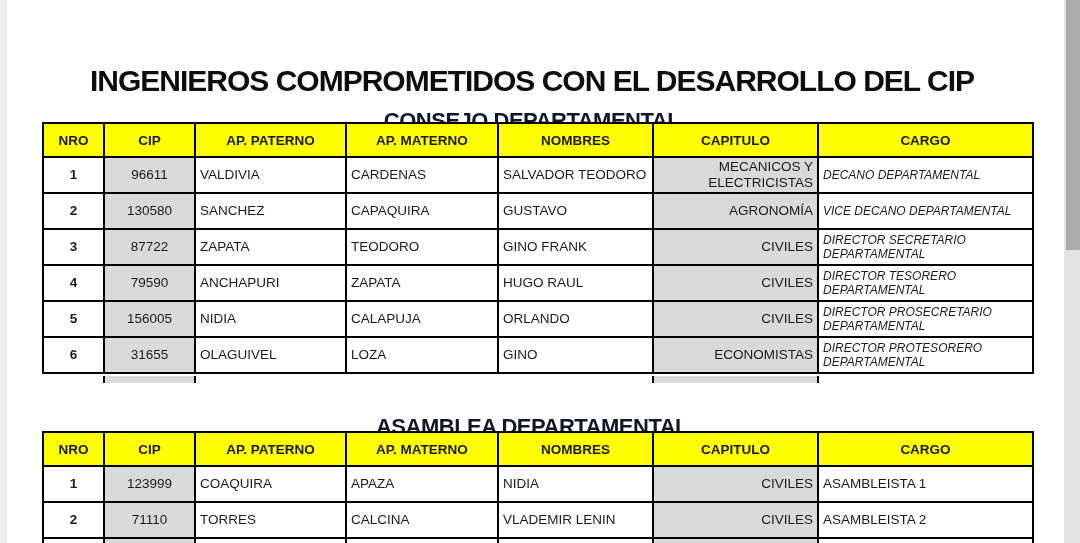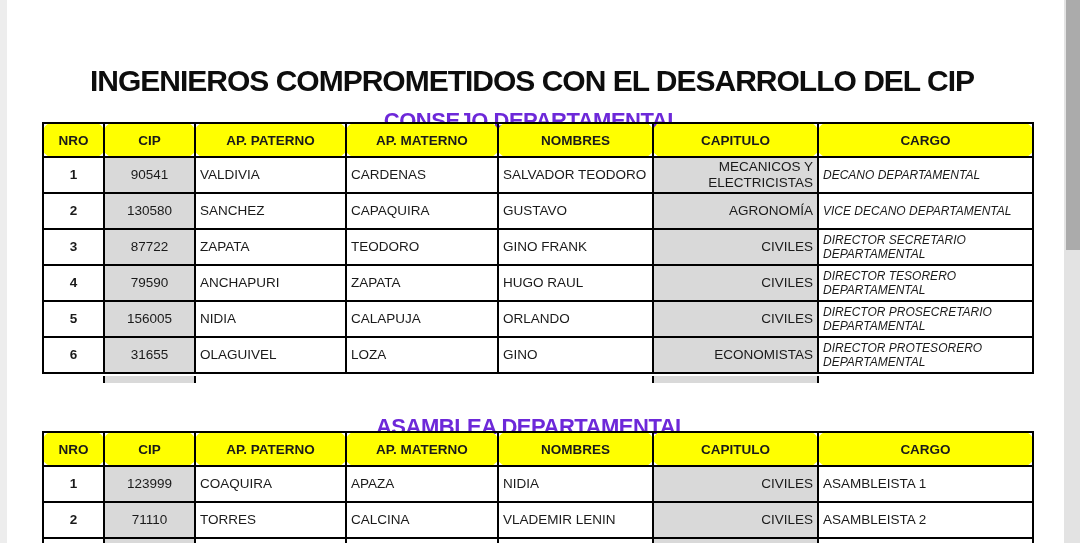"CONSEJO DEPARTAMENTAL" .section-title { color: #6d28d9 -> #0f172a }
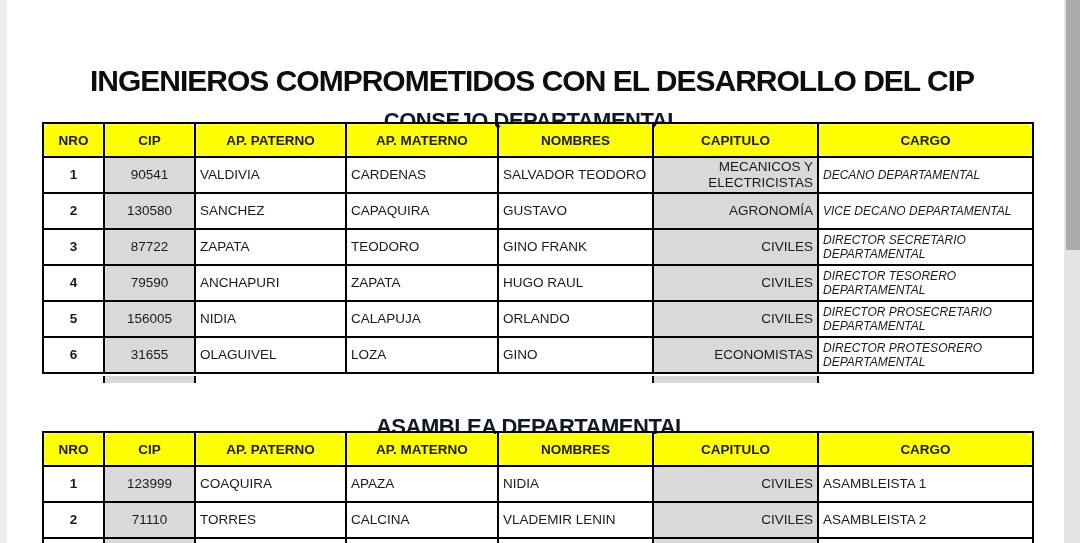"NRO" .doc-table th { border-radius: 9px -> none }
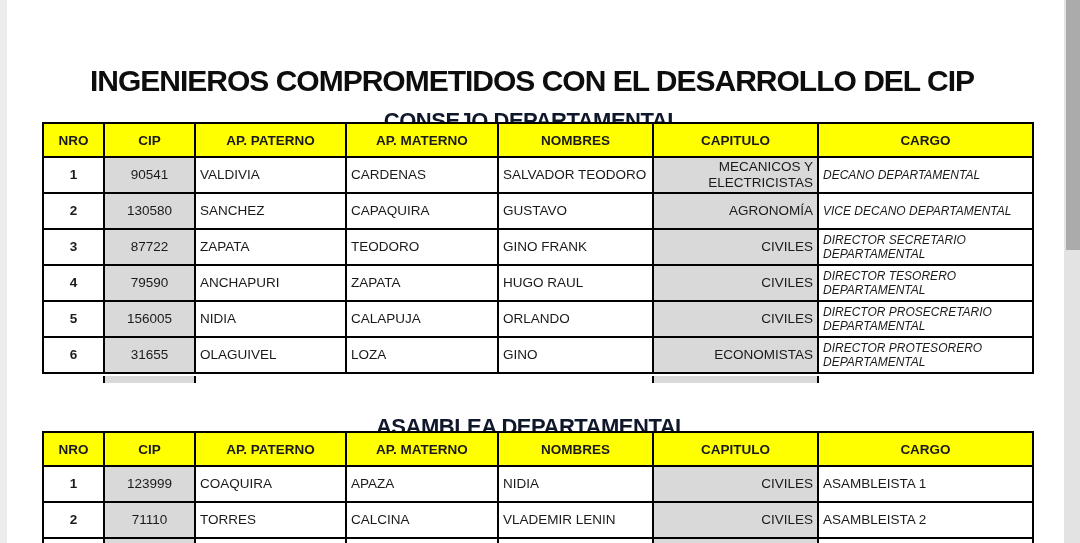"90541" td.col-1 { text: 90541 -> 96611 }
